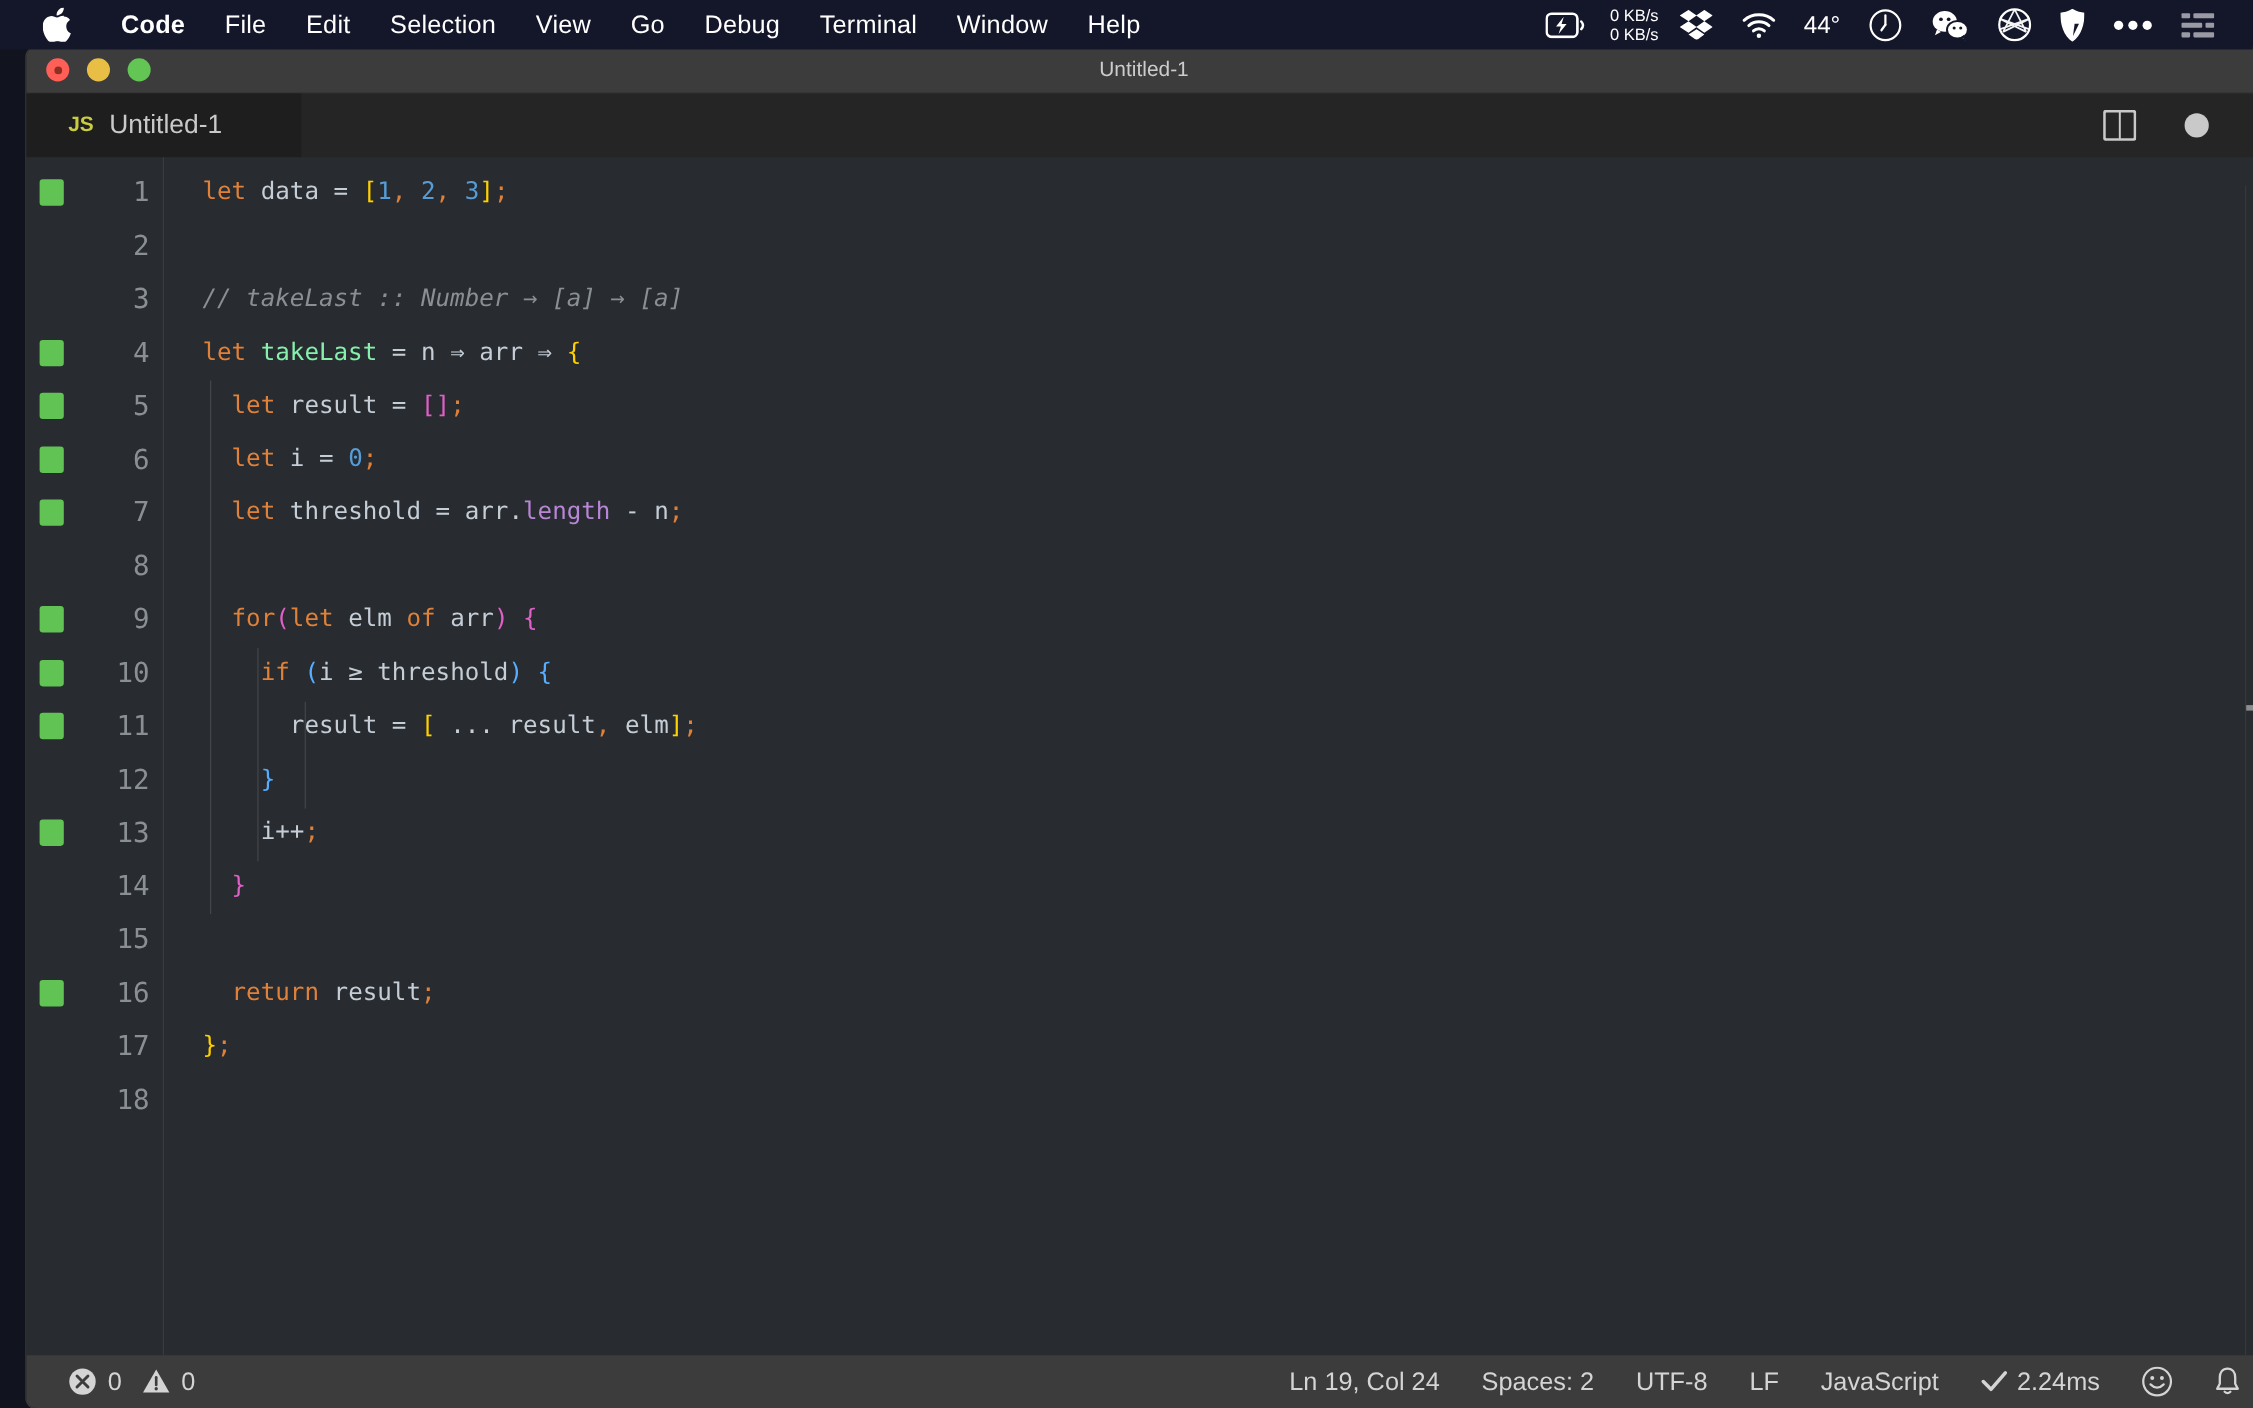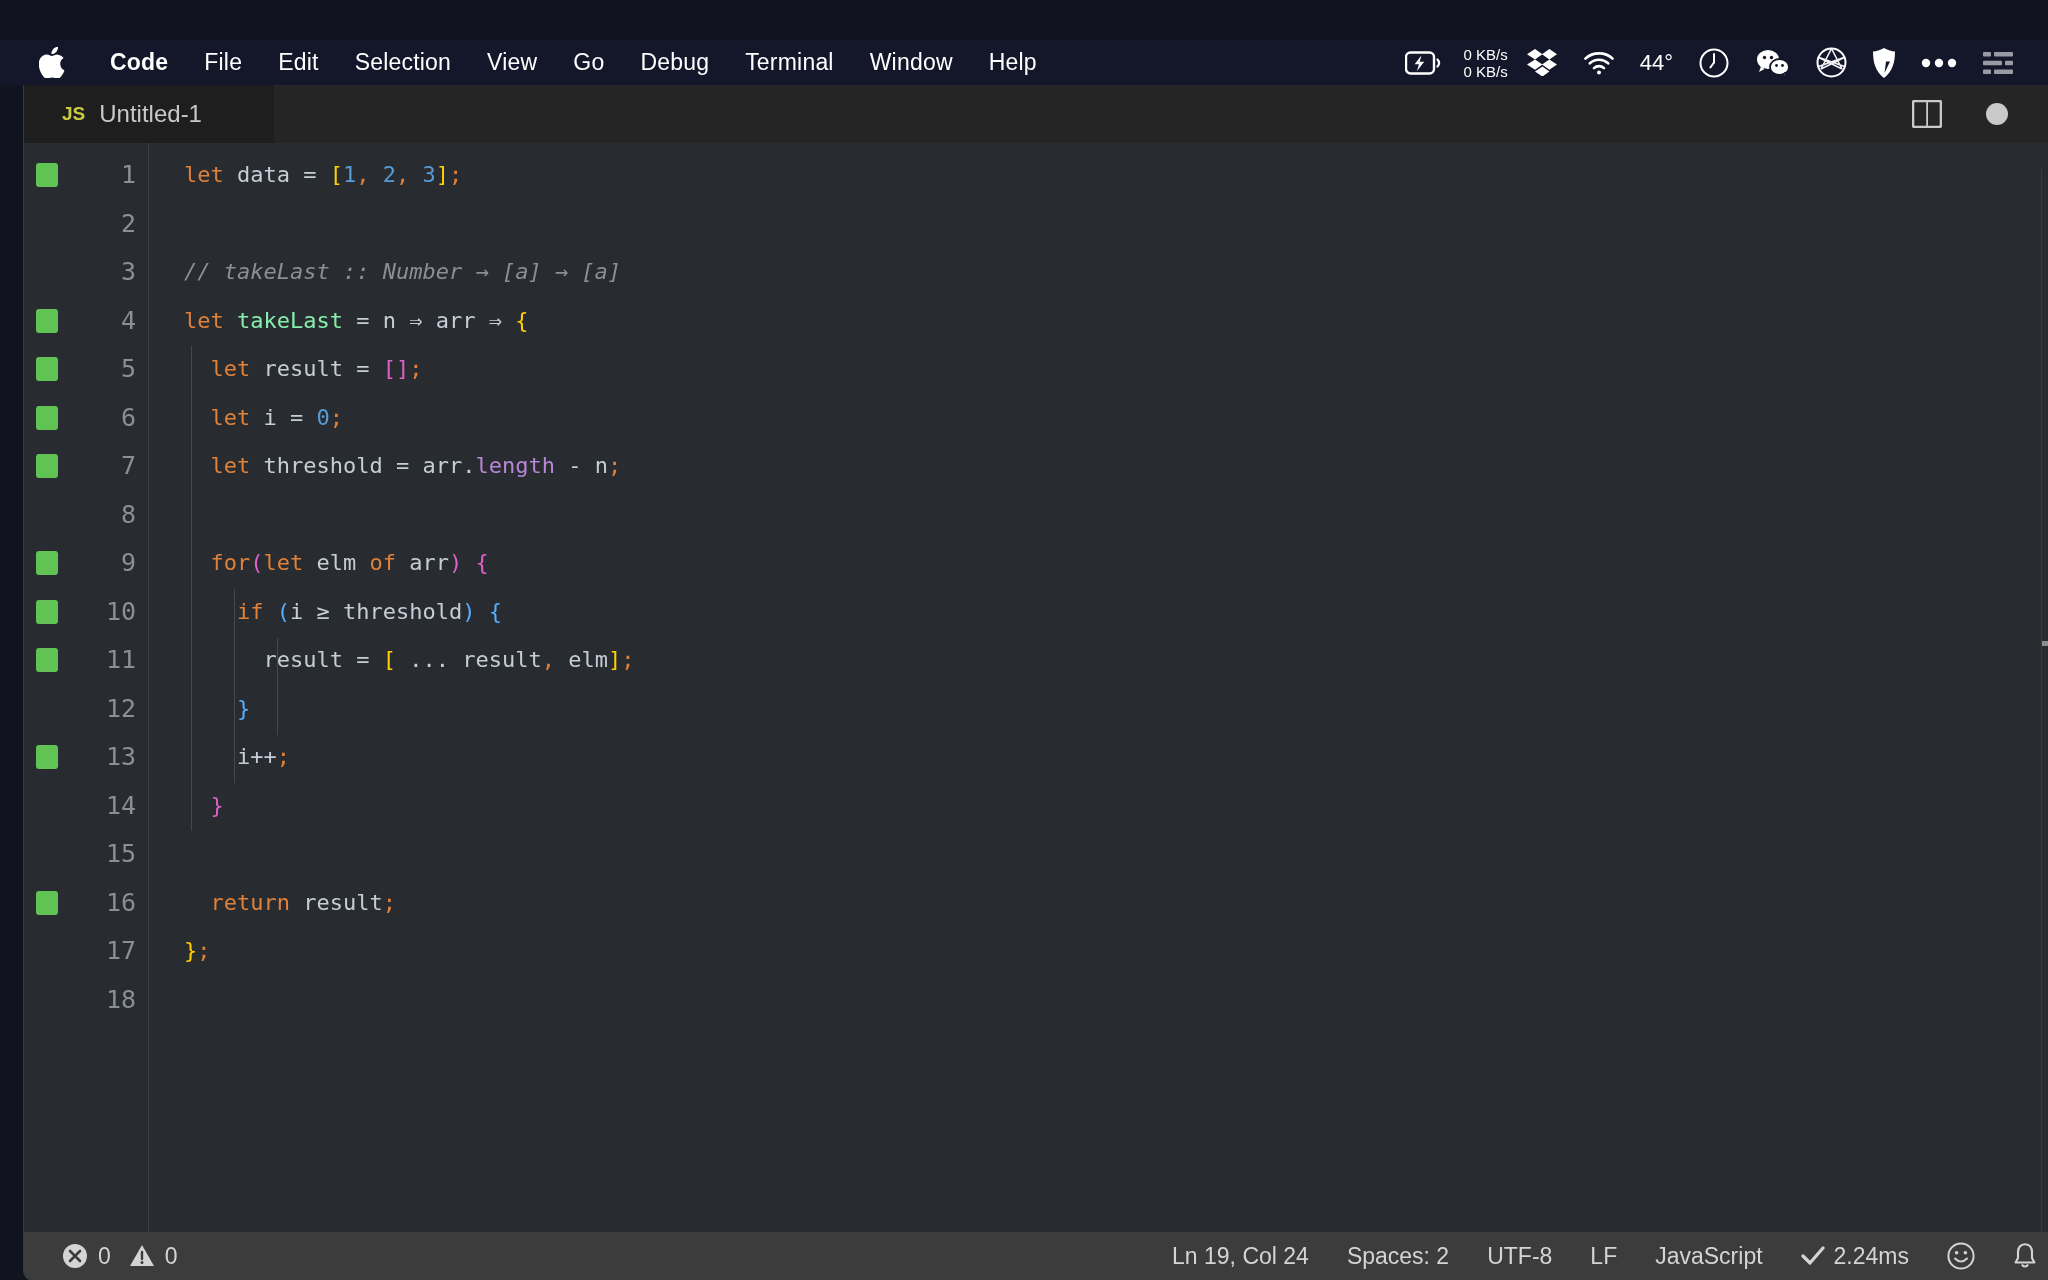"Code" #menubar { margin-top: 40px -> none }
